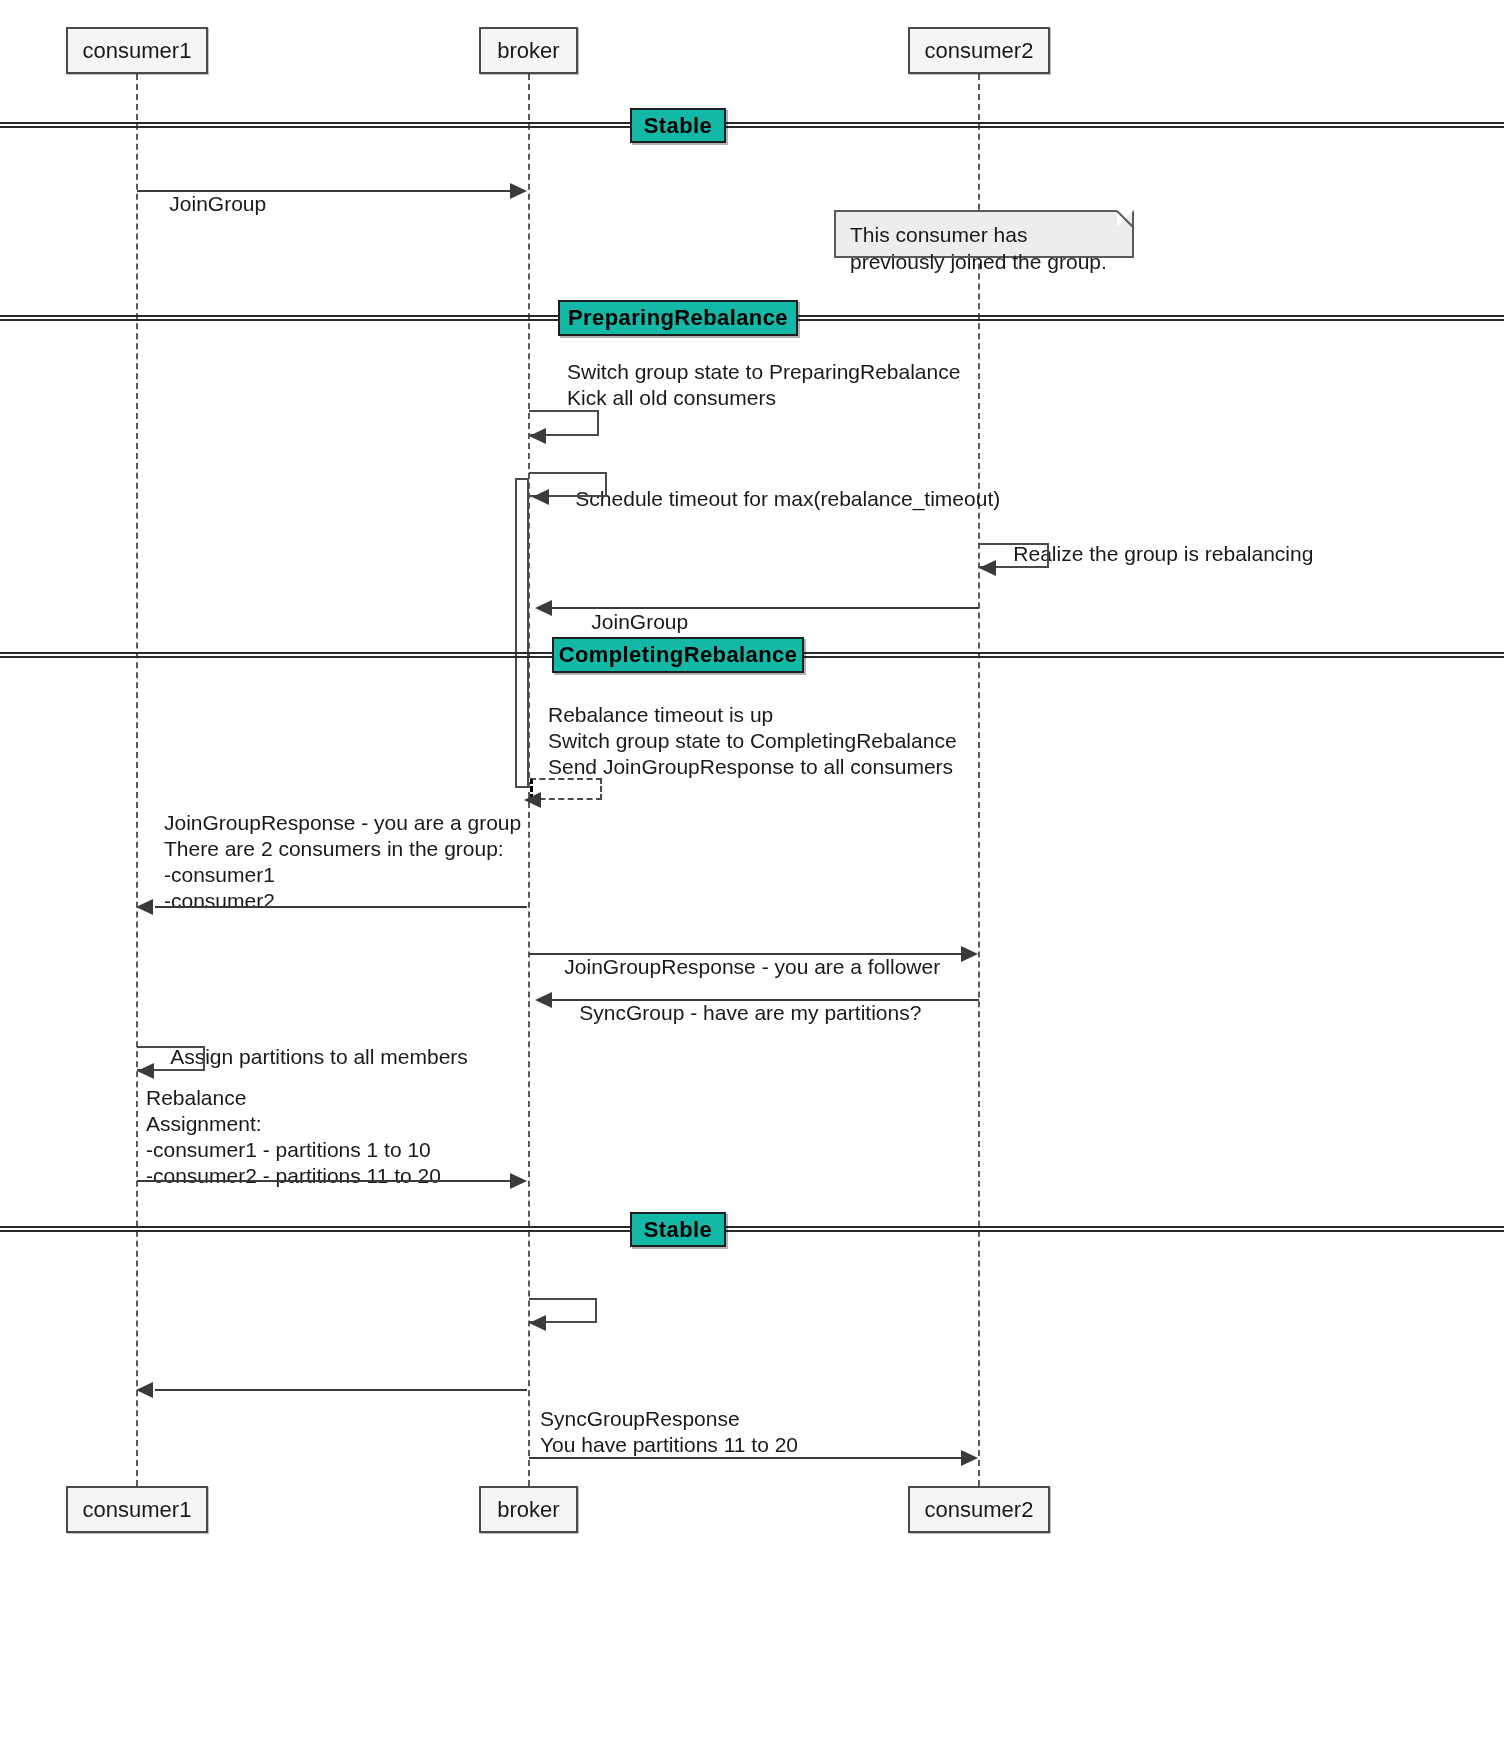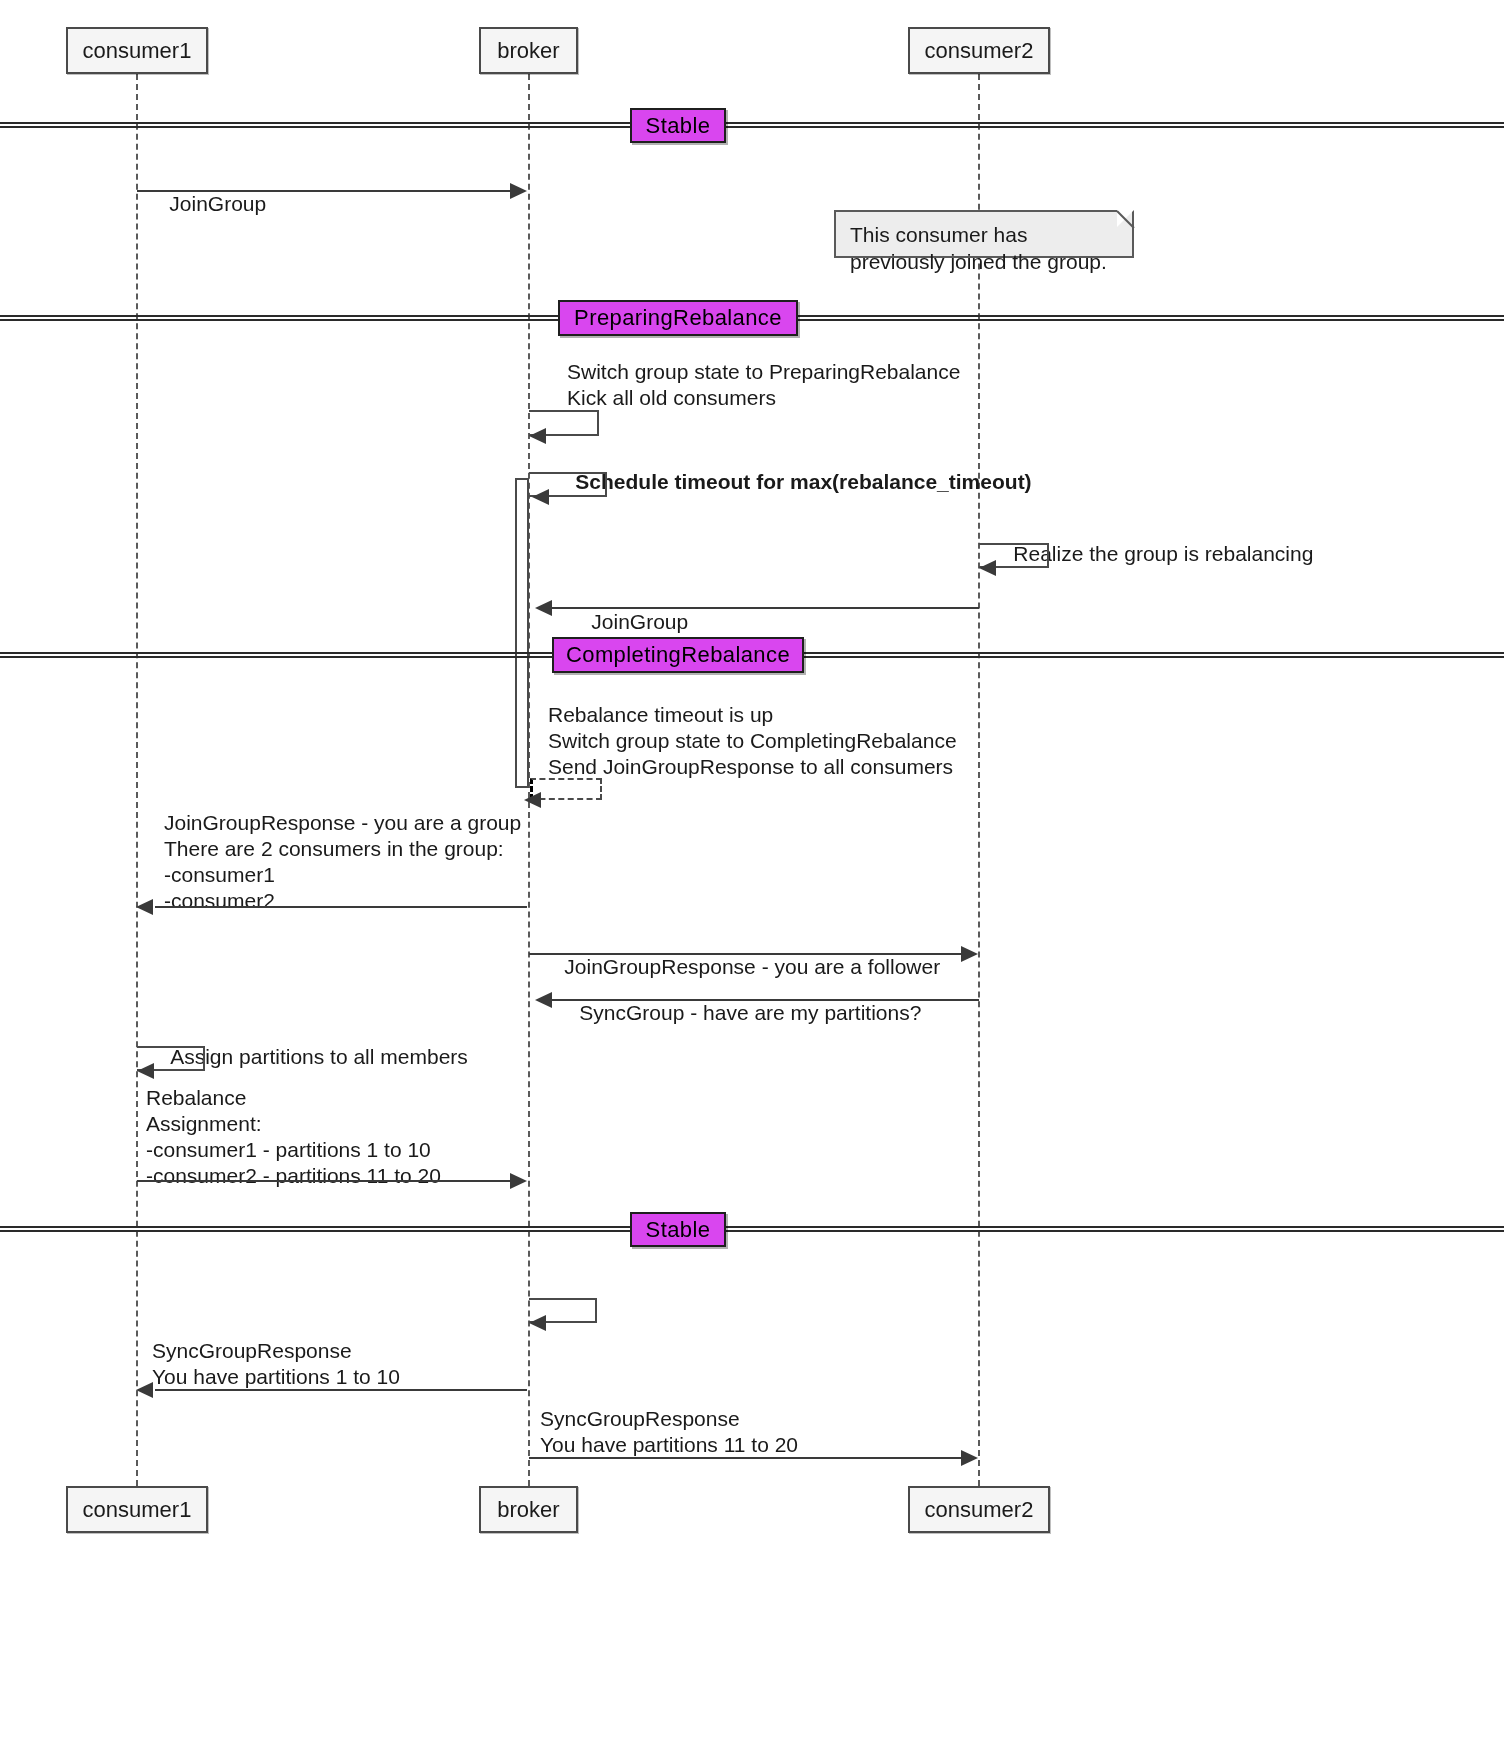"Stable" .divider-label { background: #d946ef -> #14b8a6; font-weight: normal -> bold }
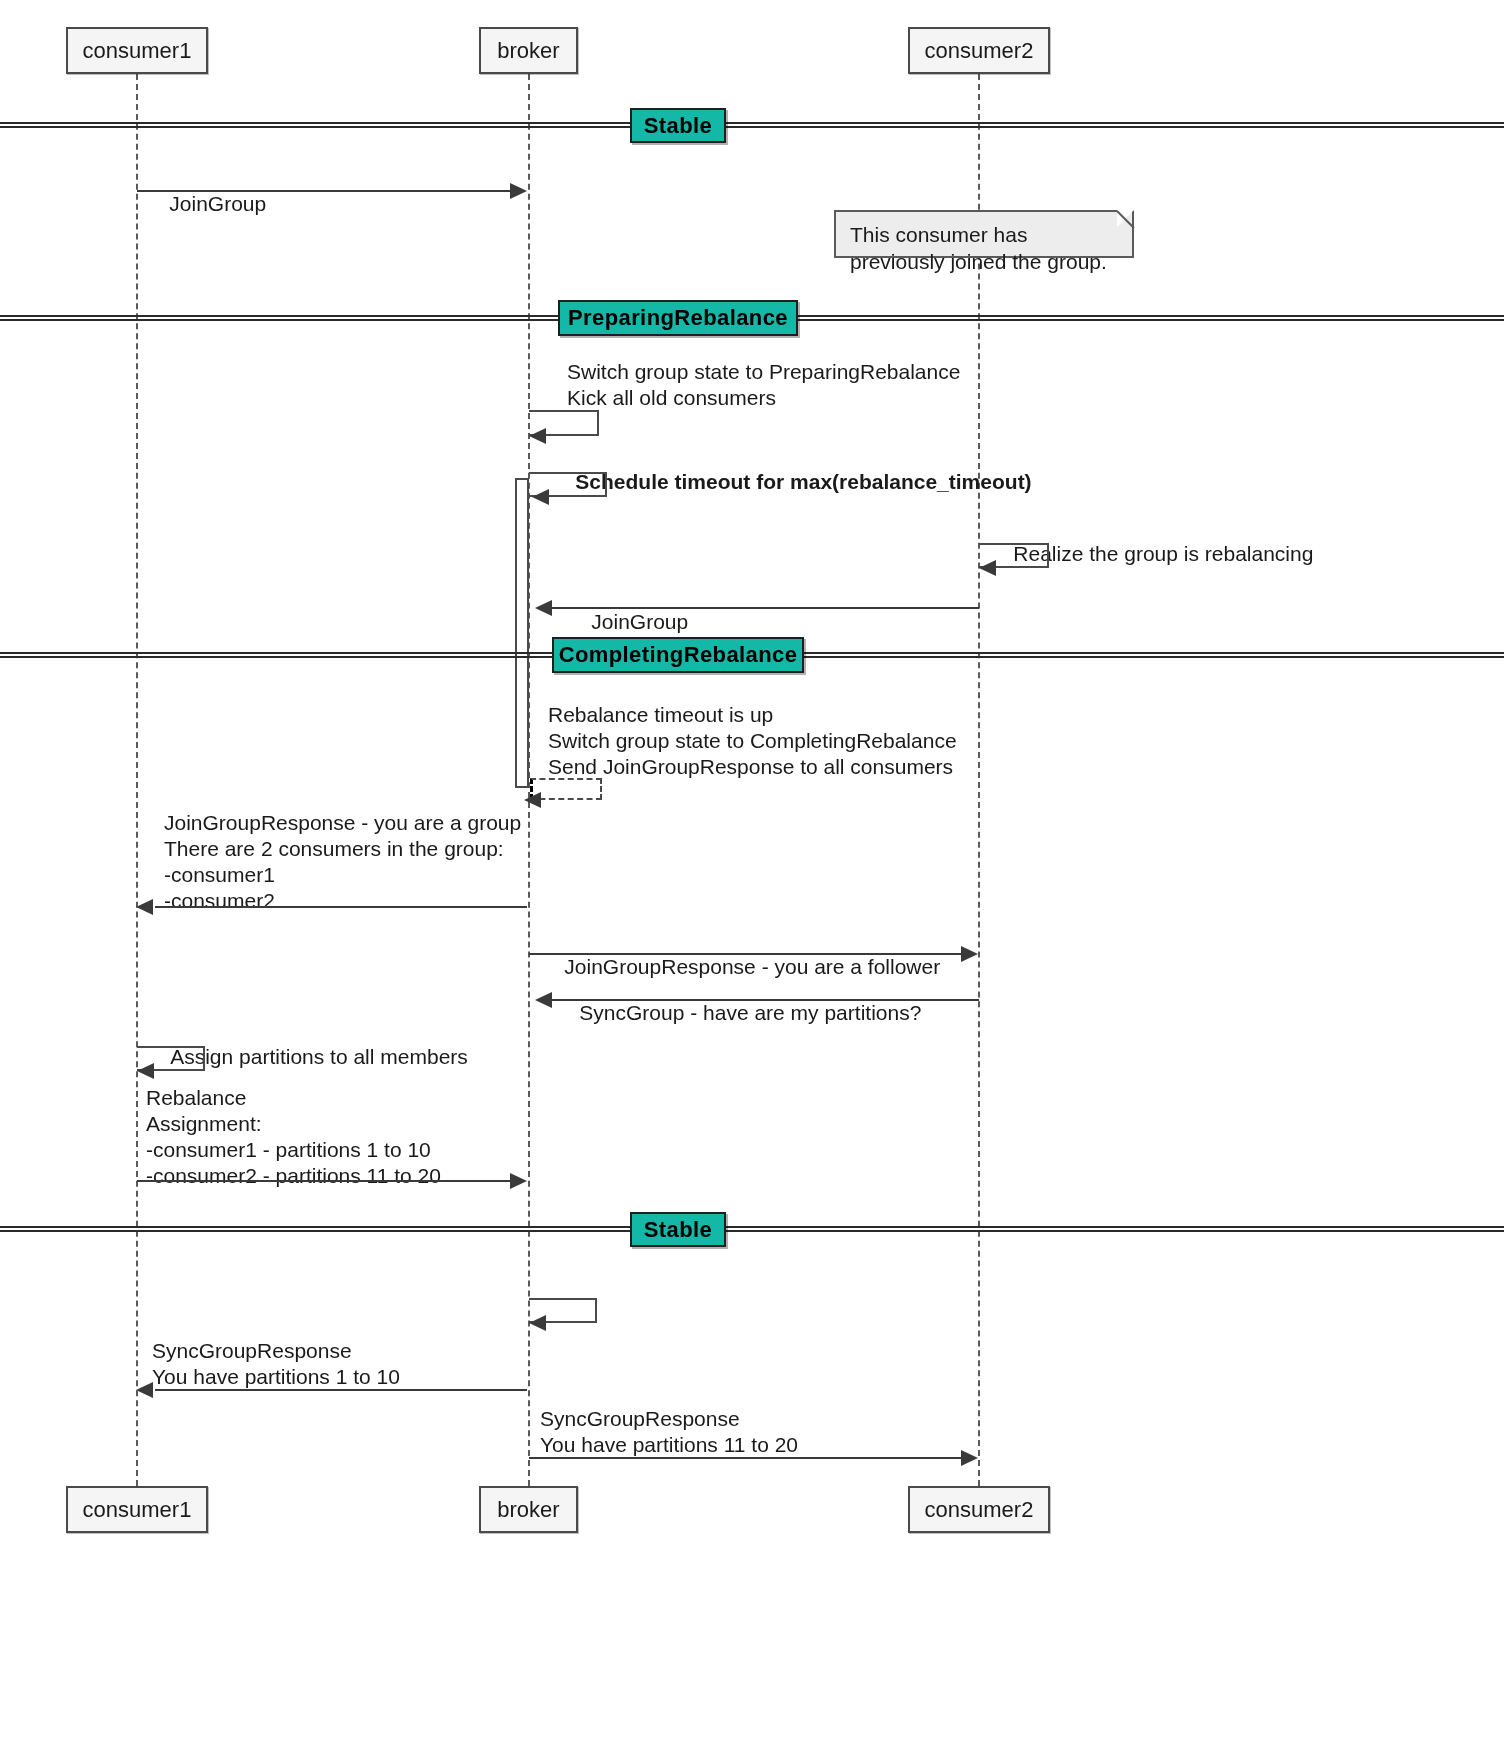"Schedule timeout for" div.msg-label { font-weight: bold -> none; top: 443px -> 460px }
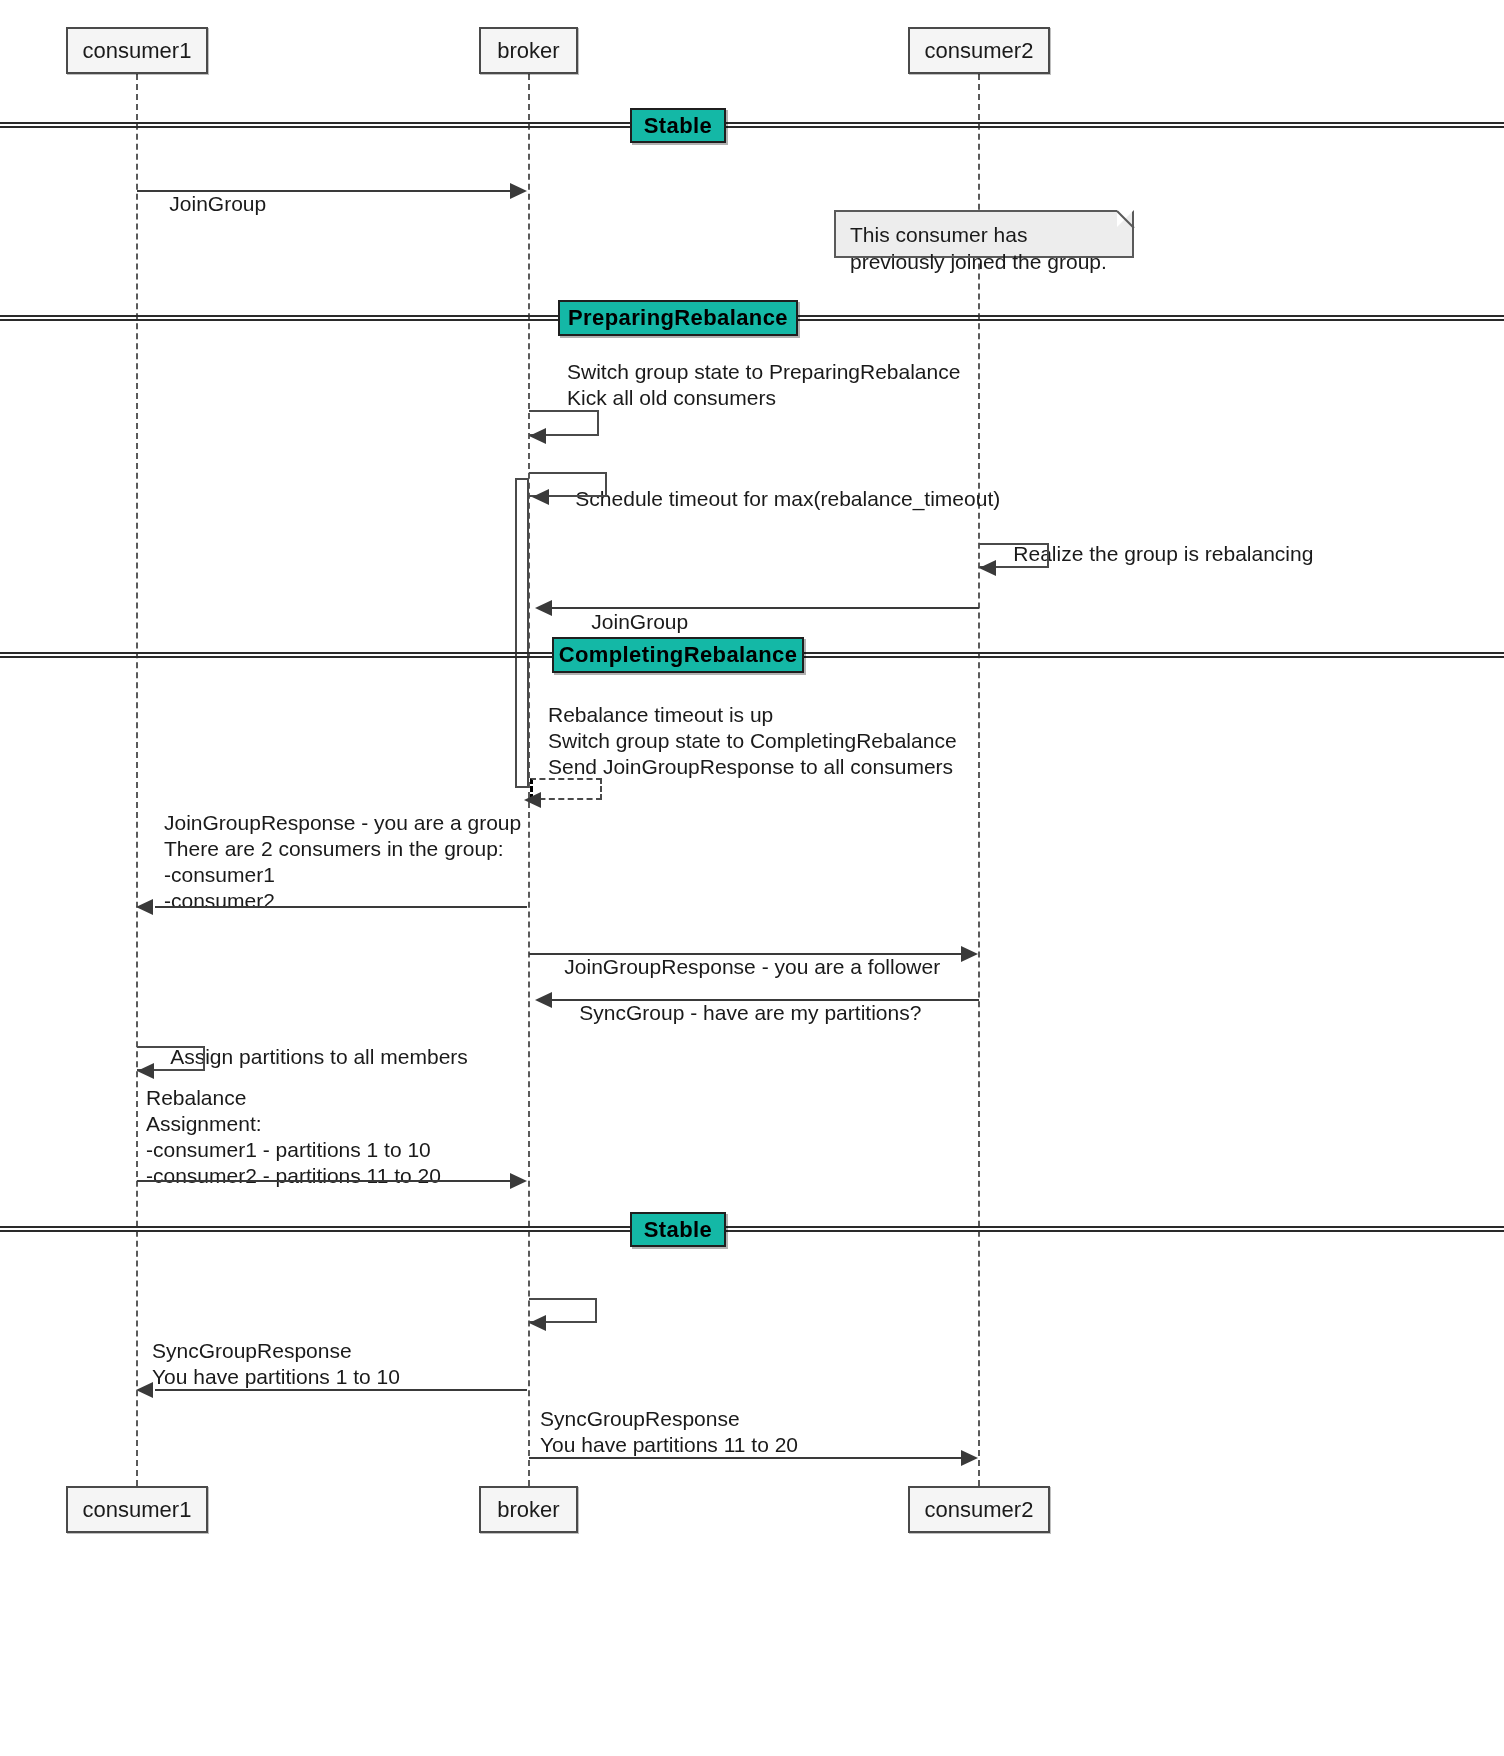"SyncGroupResponse You have partitions 1" div.msg-label { html: <div><span>SyncGroupResponse</span> <span>You have partitions 1 to 10</span></div> -> none }
